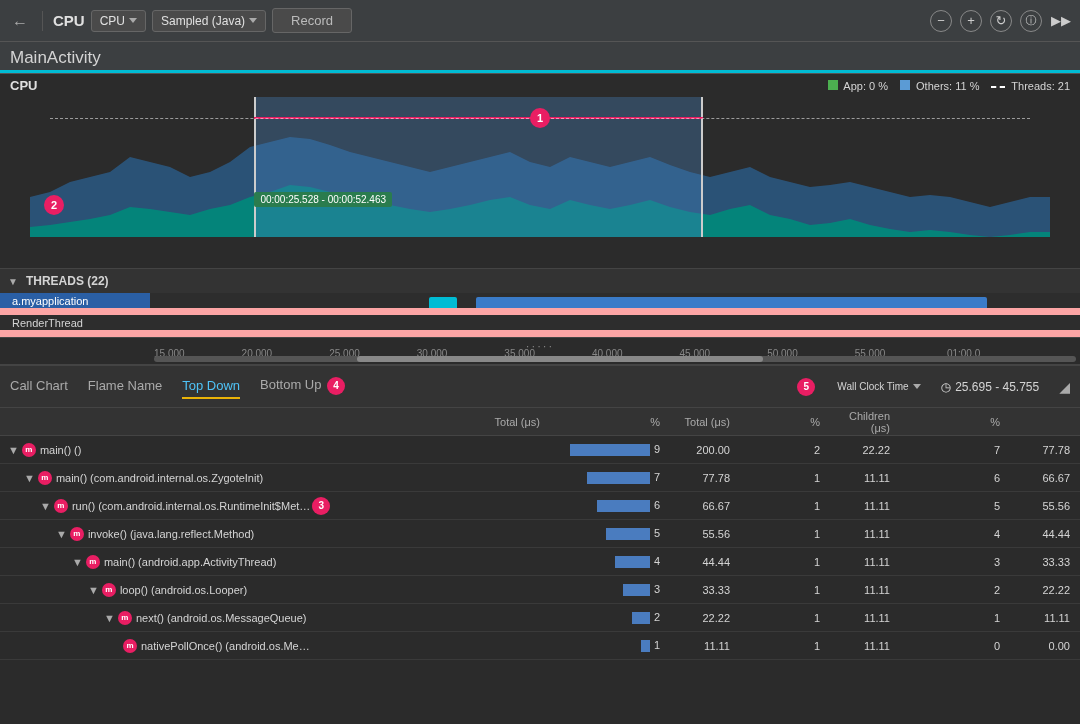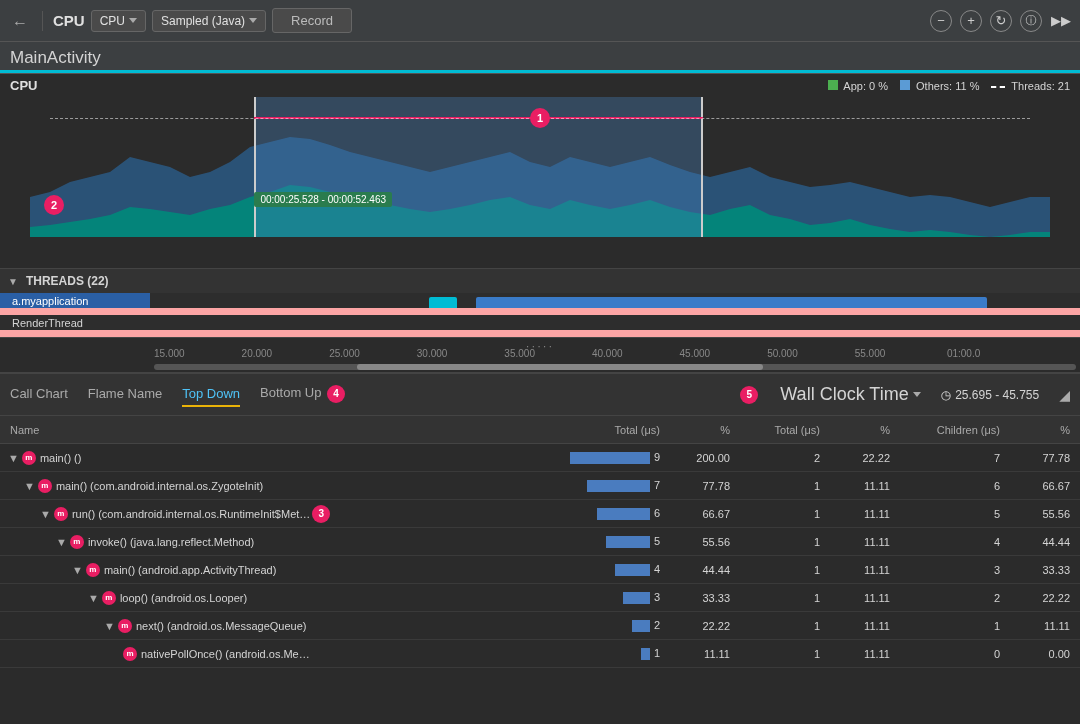"15.000" .timeline-row { height: 36px -> 28px }
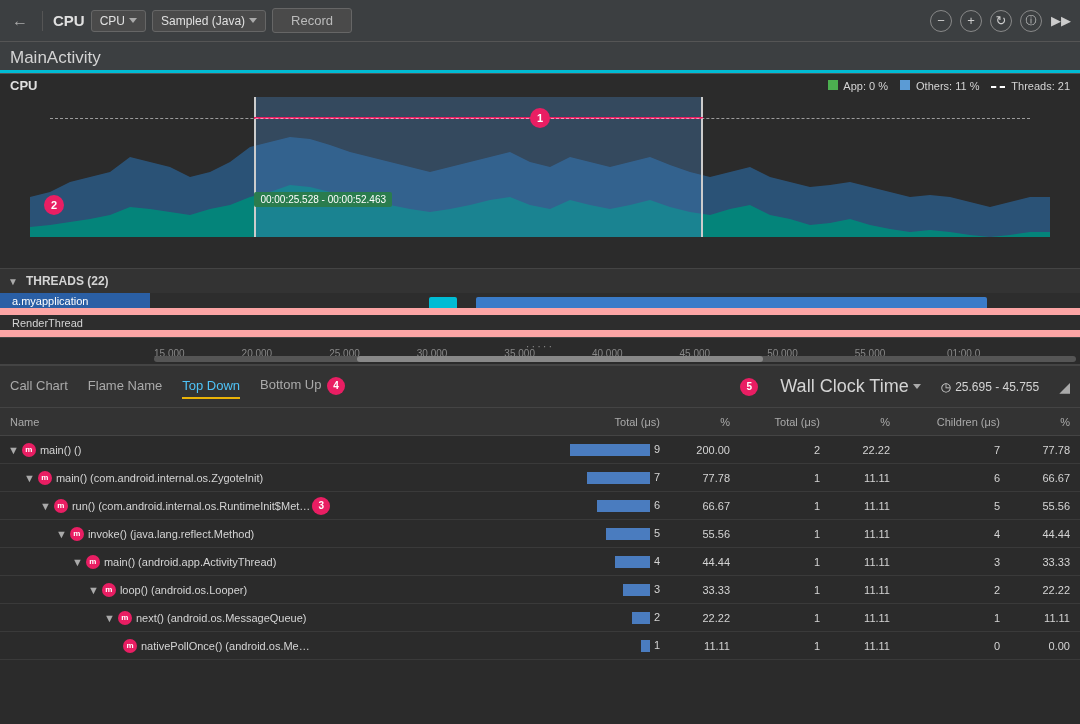"Wall Clock Time" .wall-clock-dropdown { font-size: 18px -> 10px }
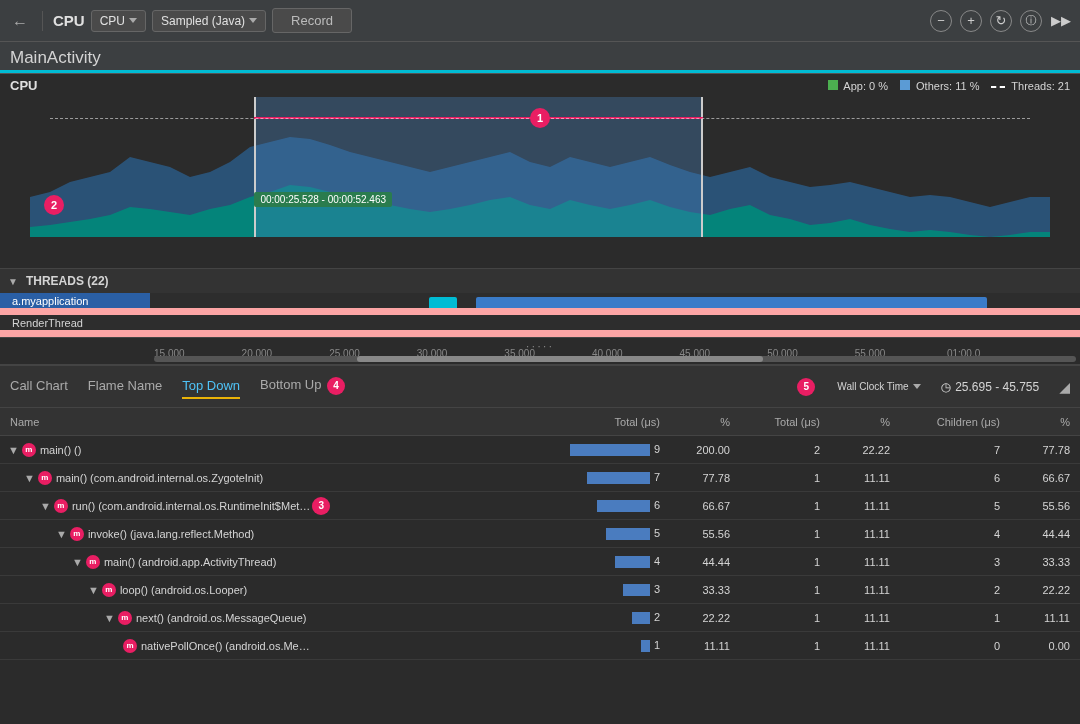"Name" div.col { html: <div>Name</div> -> none }
